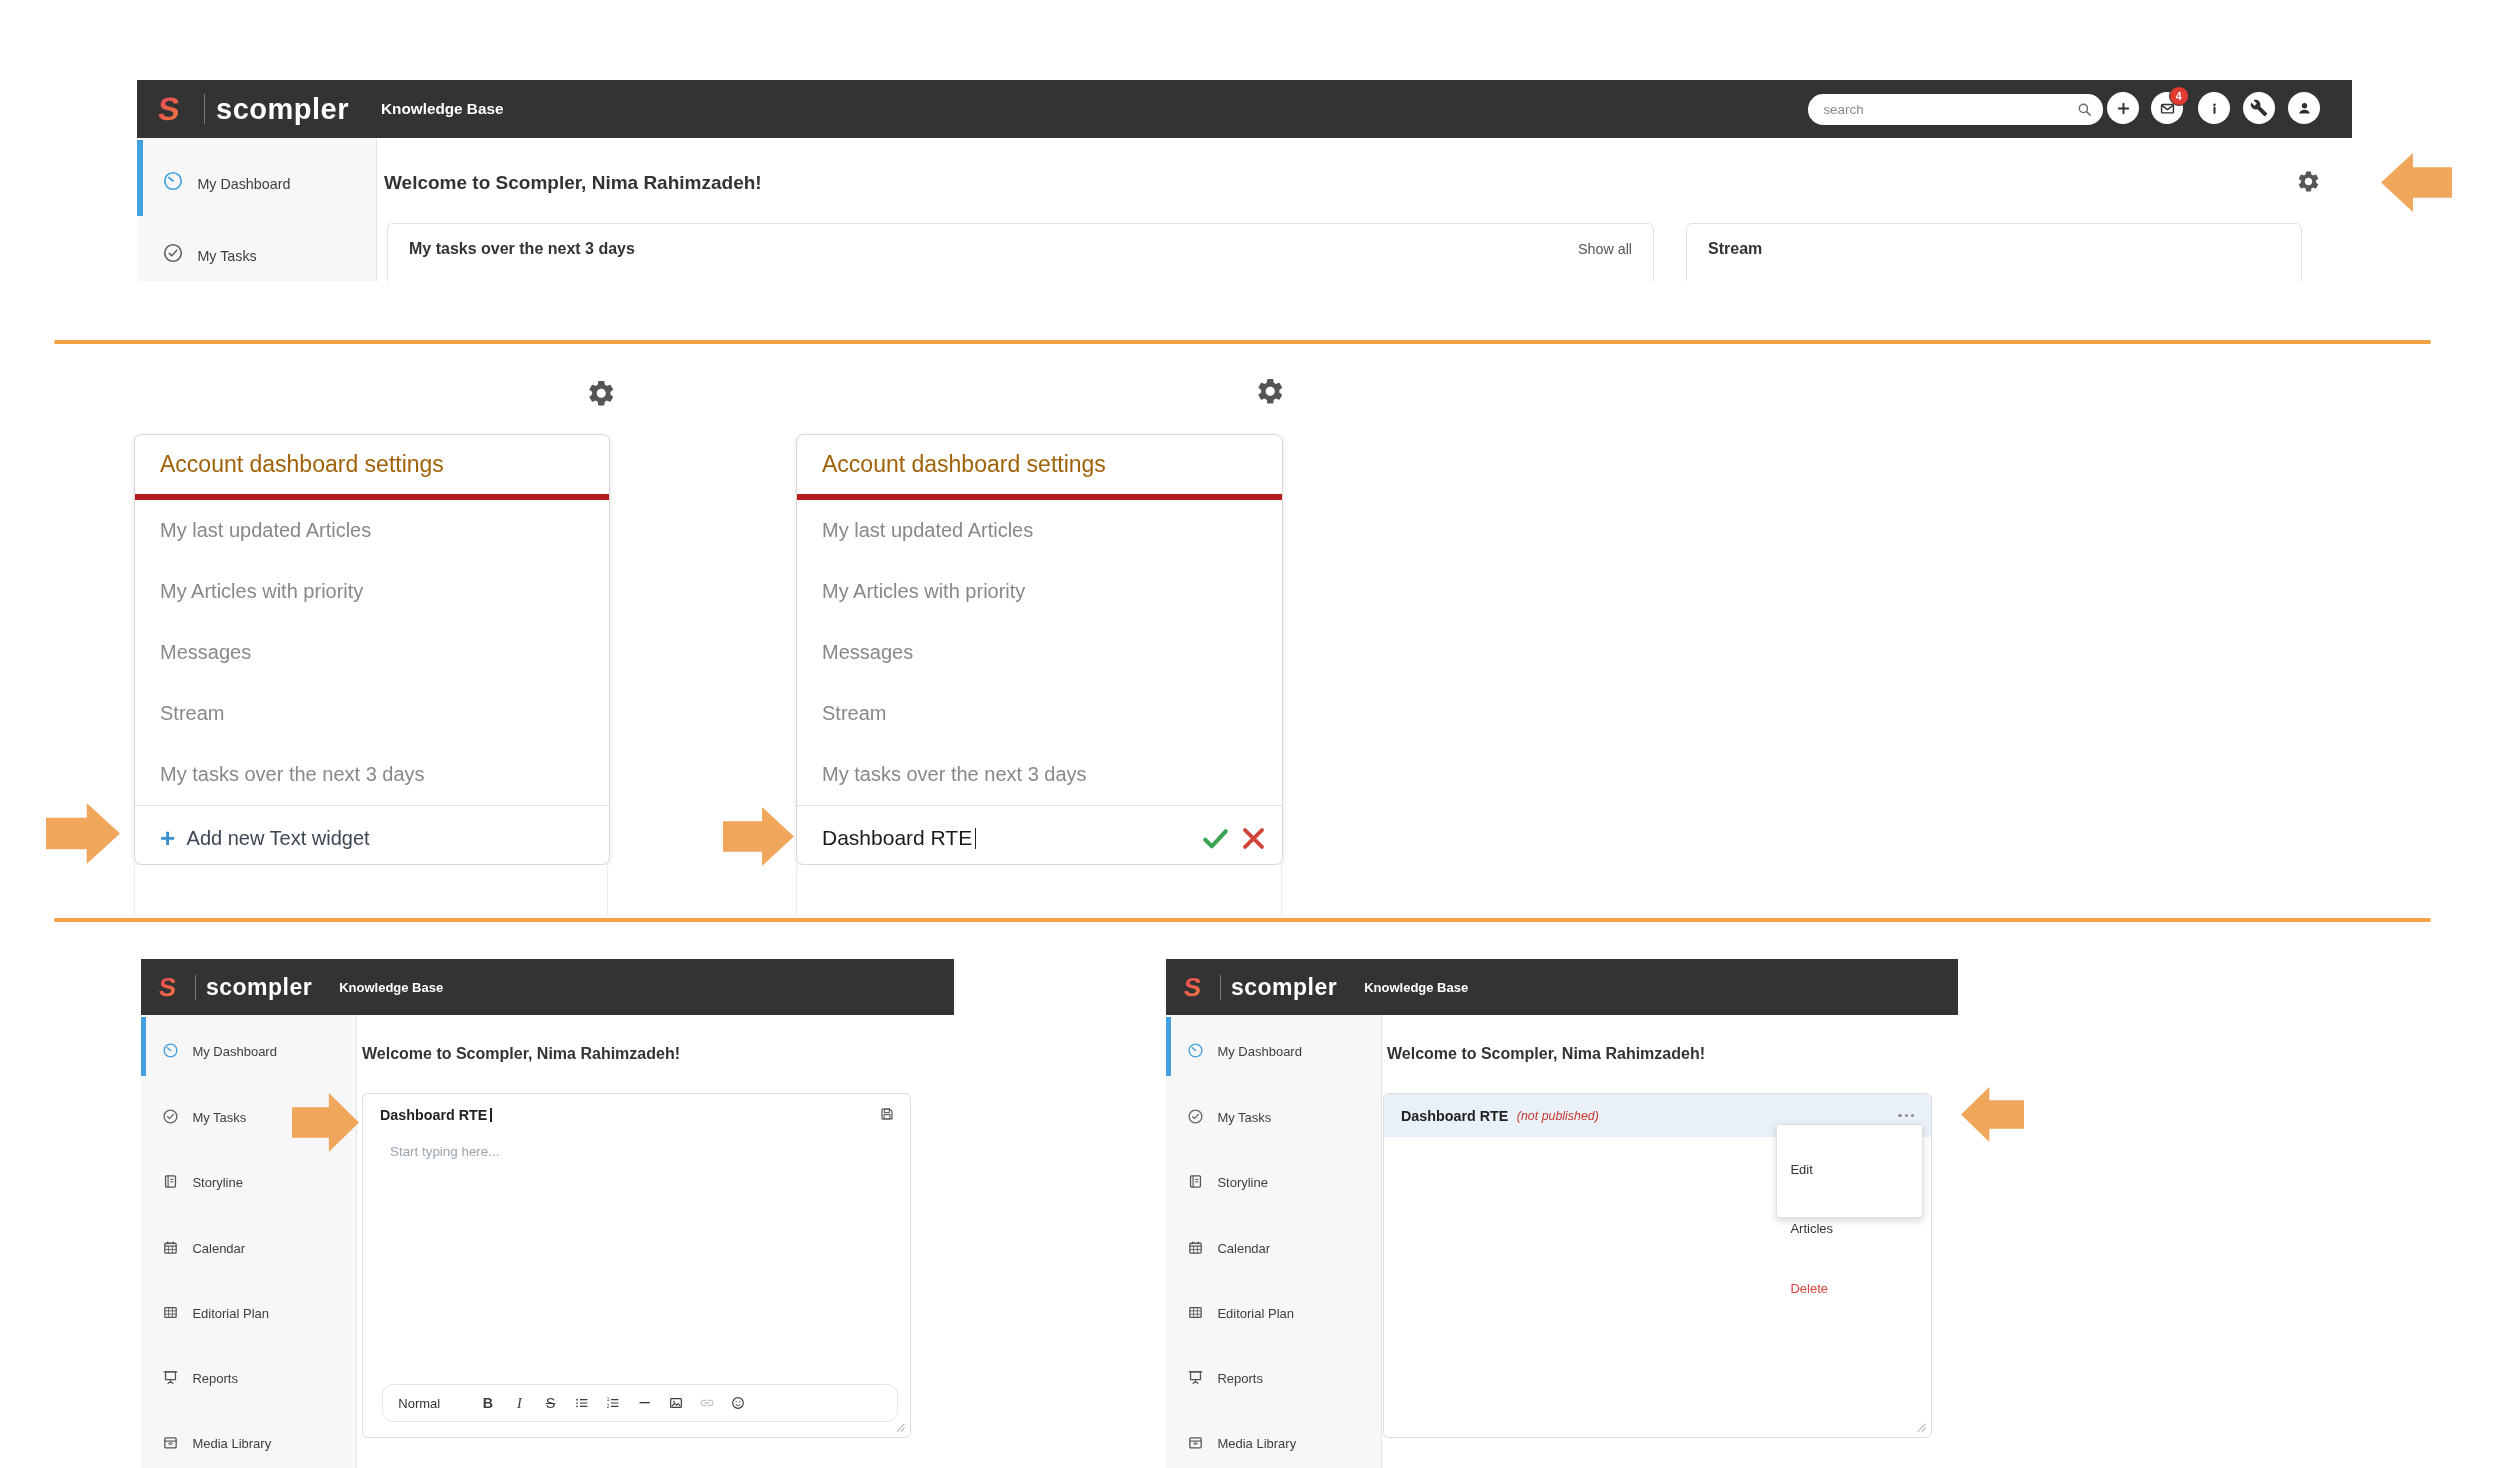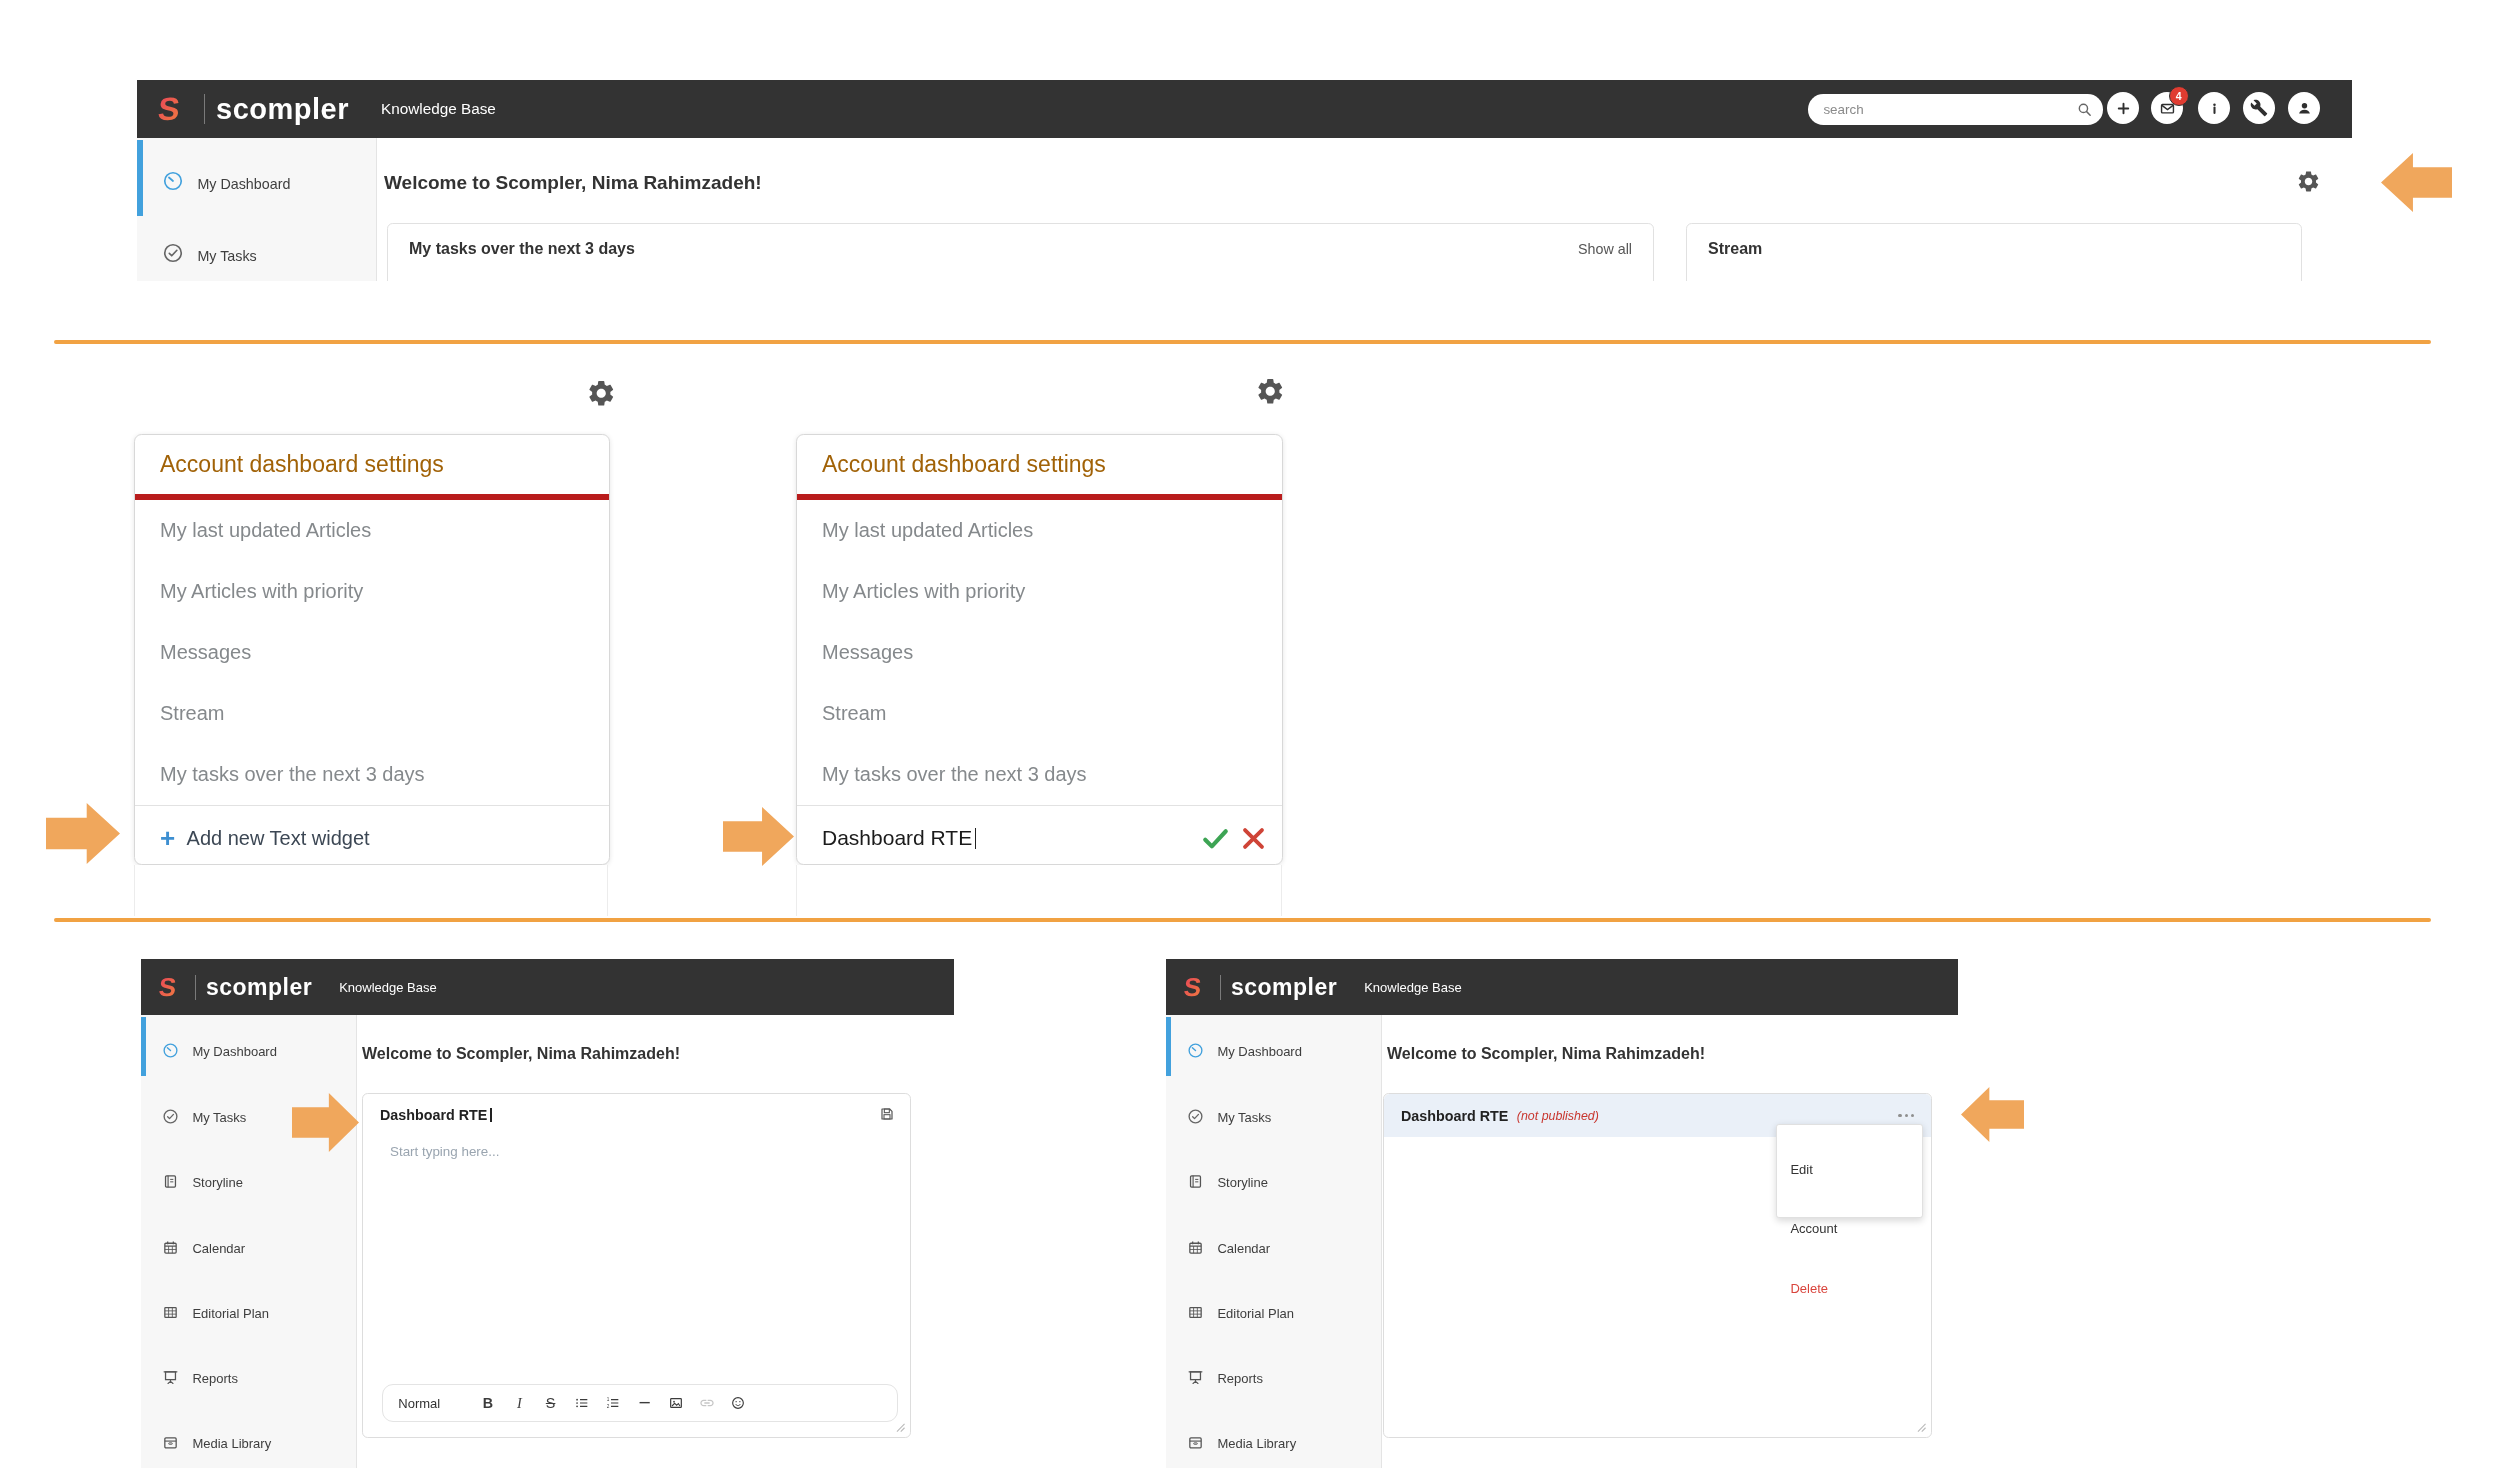"Knowledge Base" .kb { font-weight: 400 -> 700 }
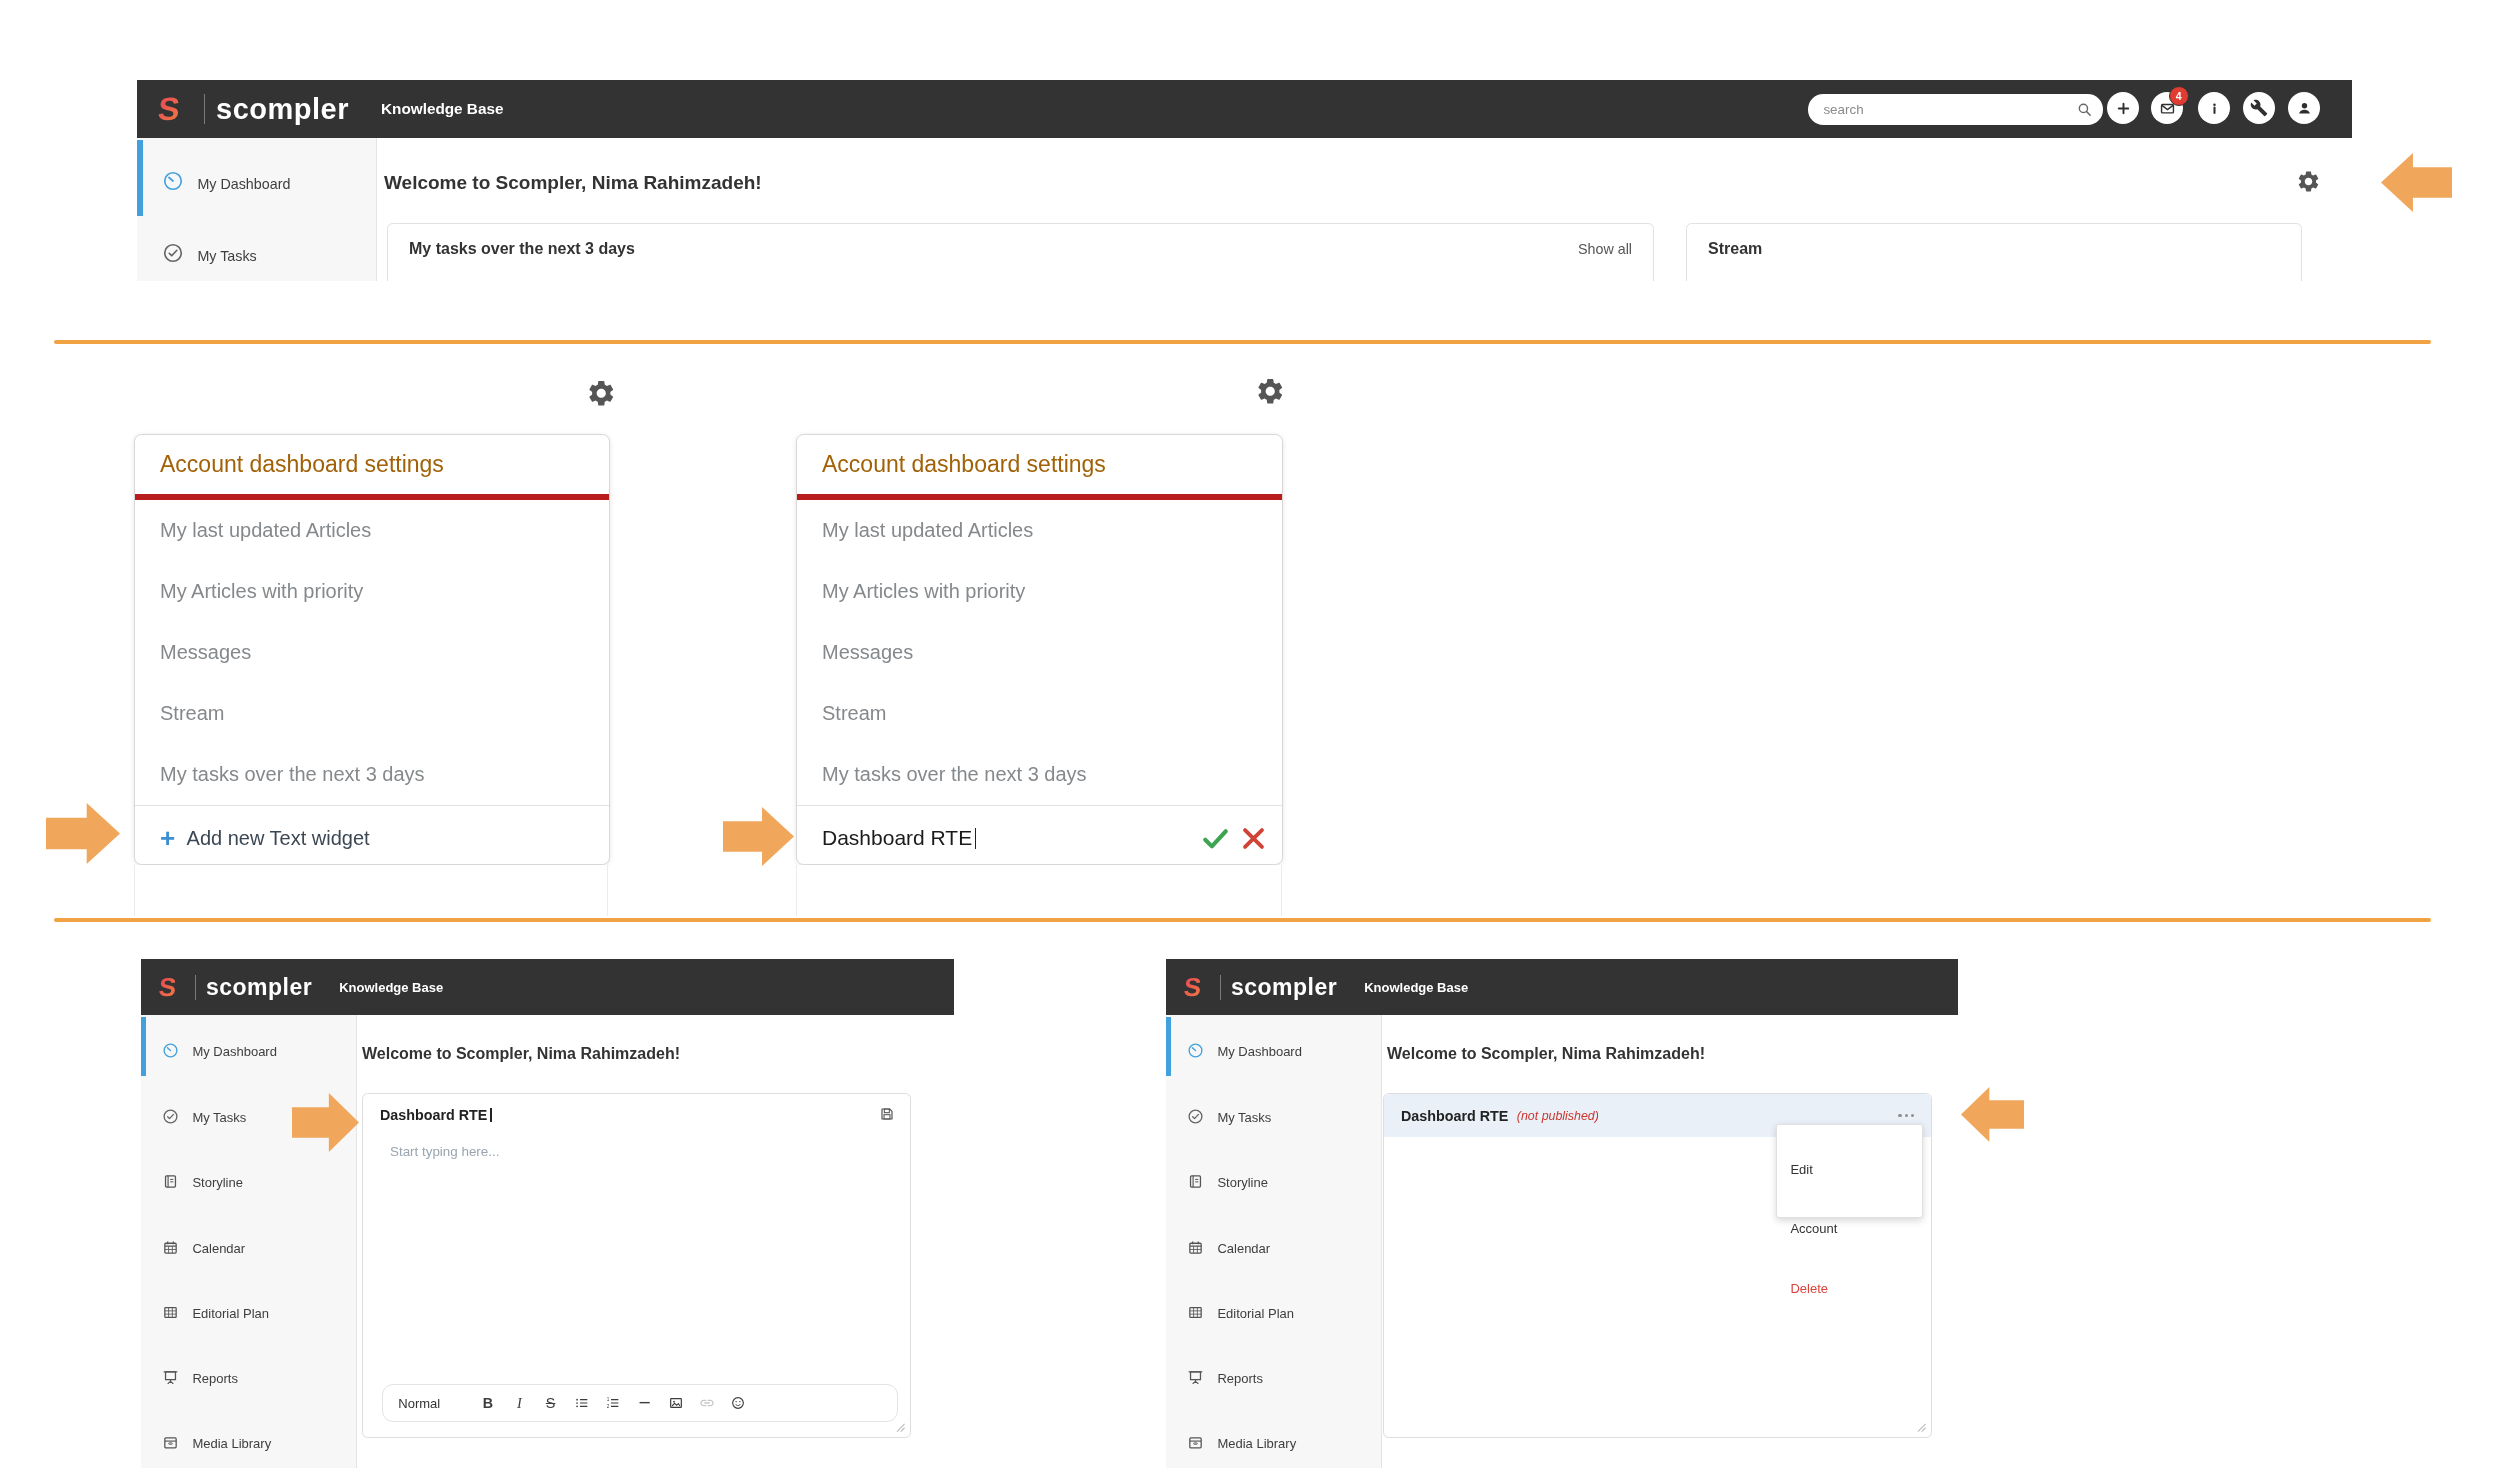"Account" div.menu-item { text: Account -> Articles }
